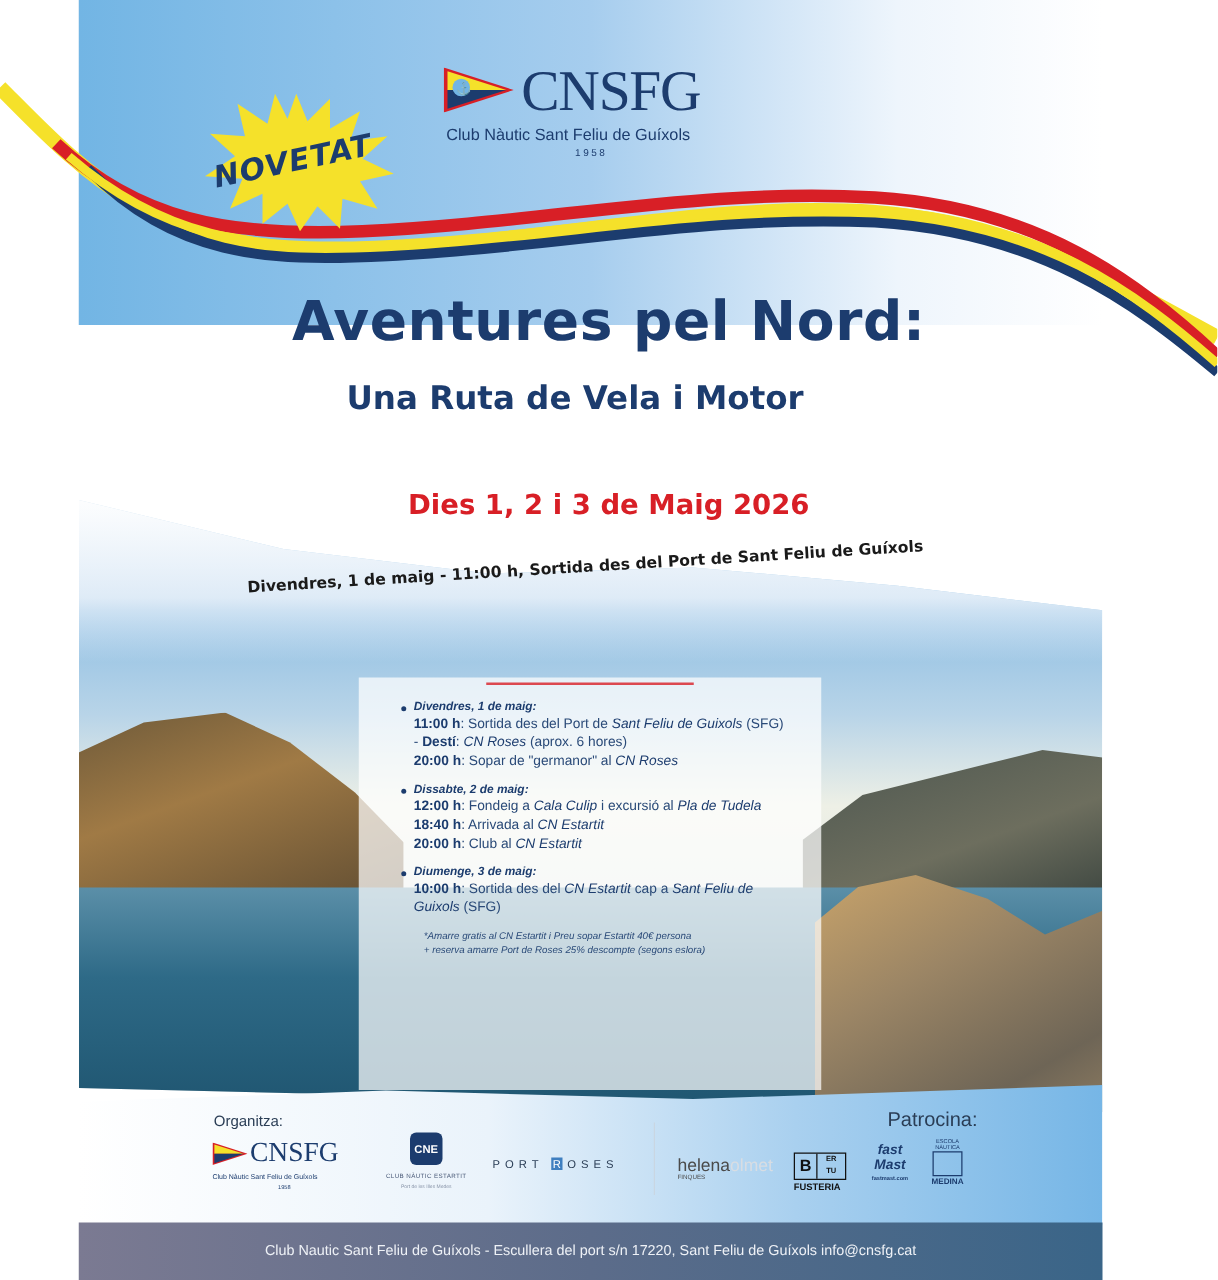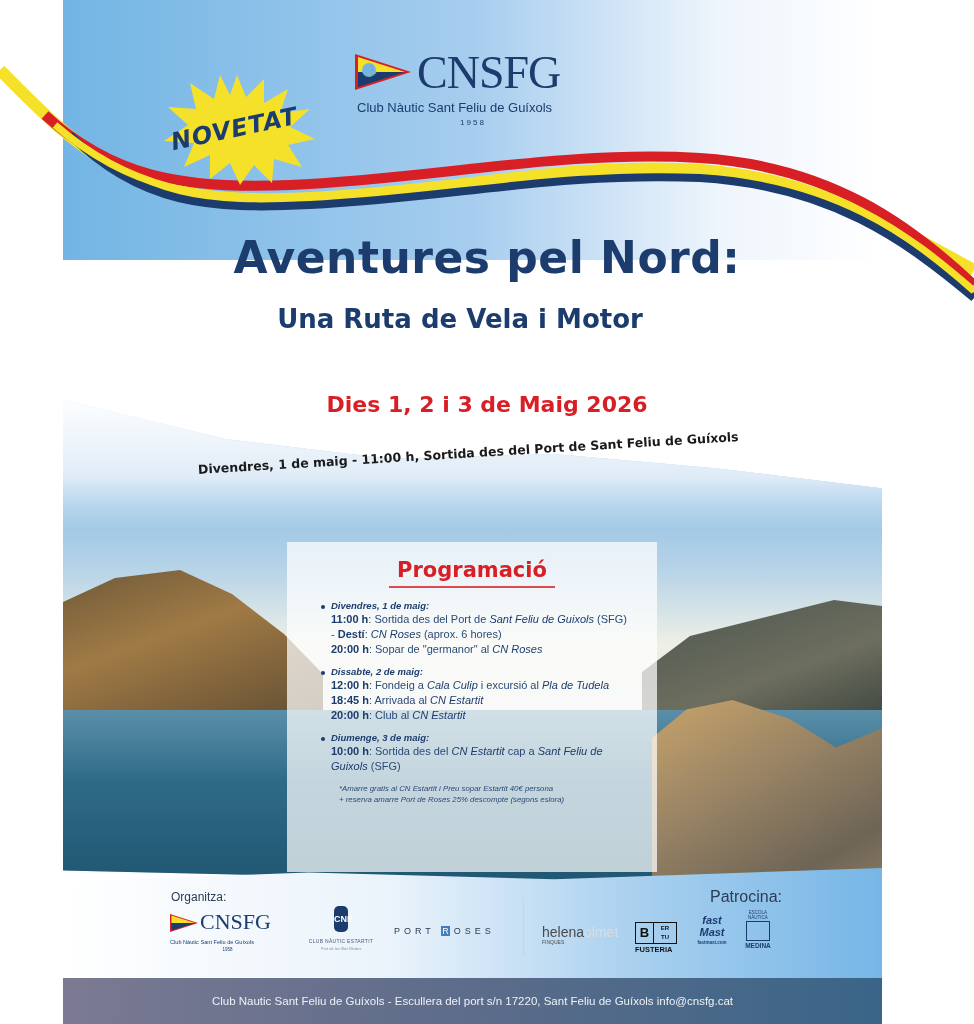"Programació" h2 { html: <h2>Programació</h2> -> none }
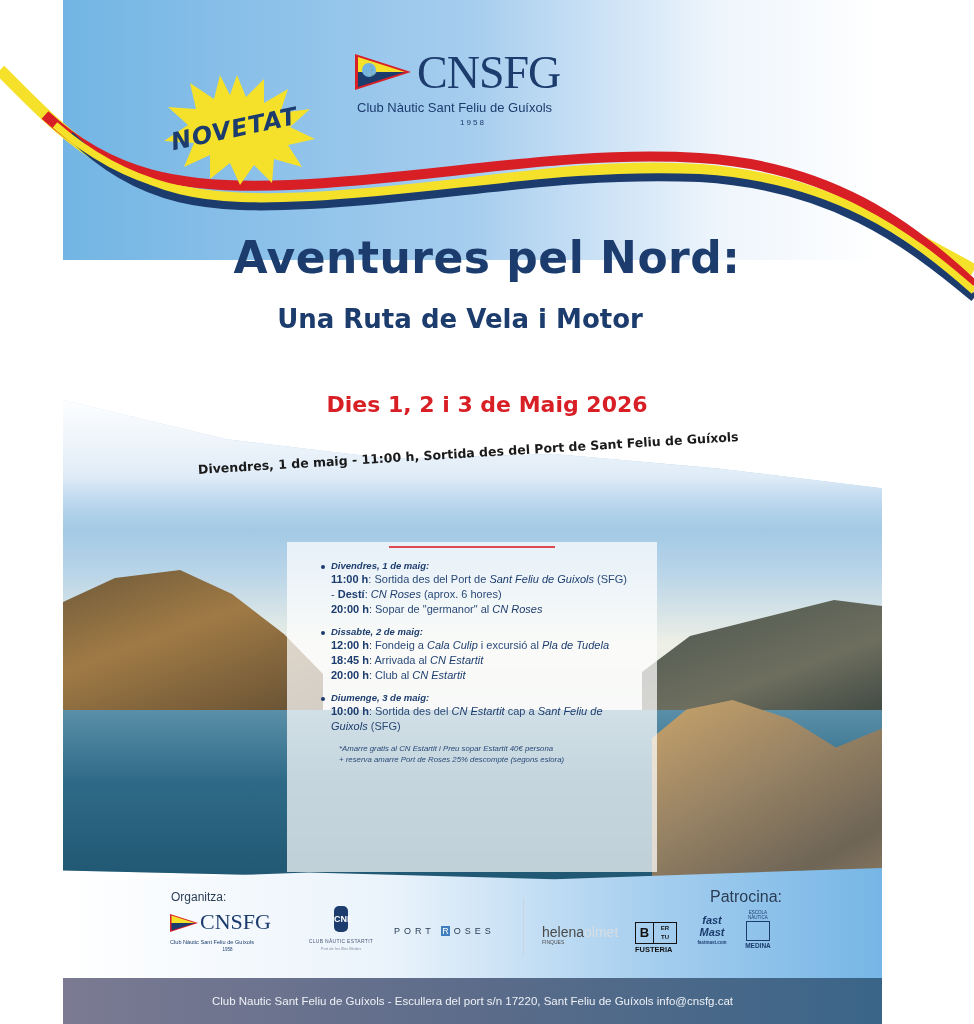"18:45 h" b { text: 18:45 -> 18:40 }
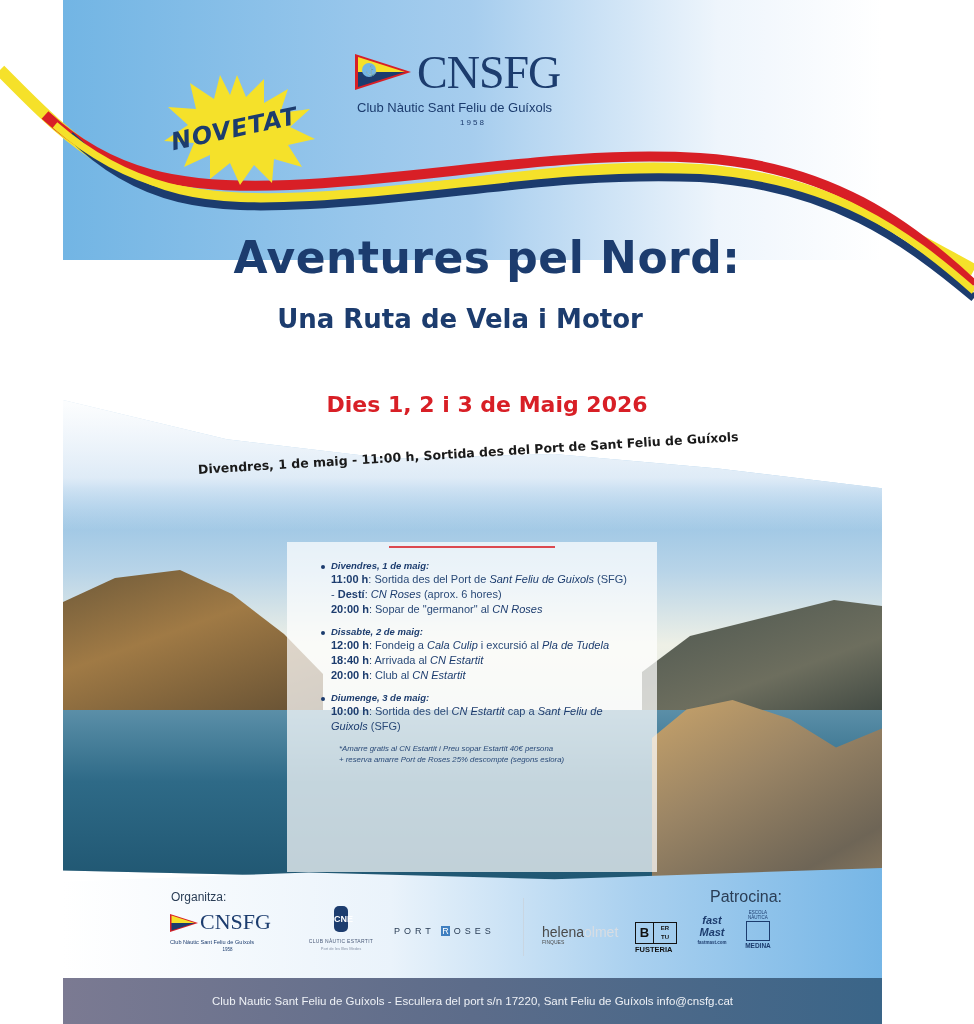"CNE" .org-cne .badge { width: 14px -> 26px }
